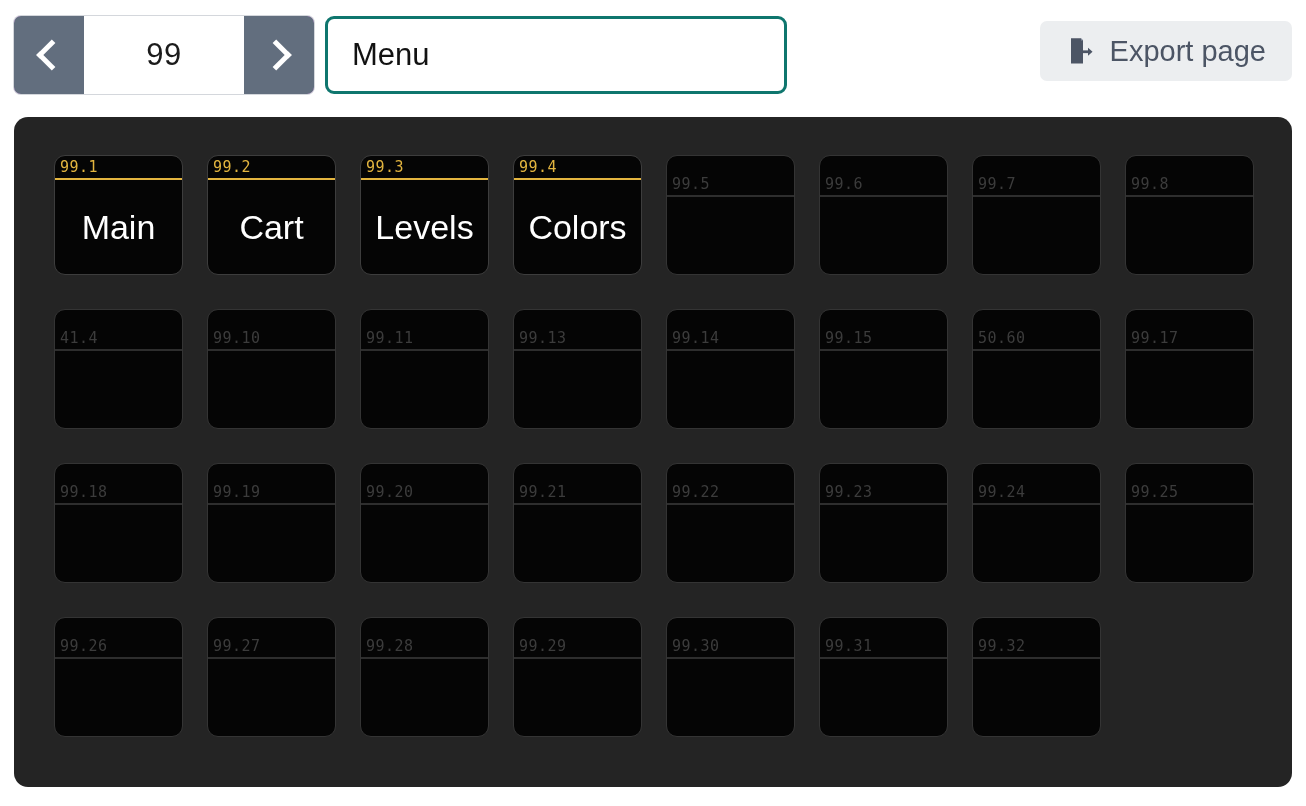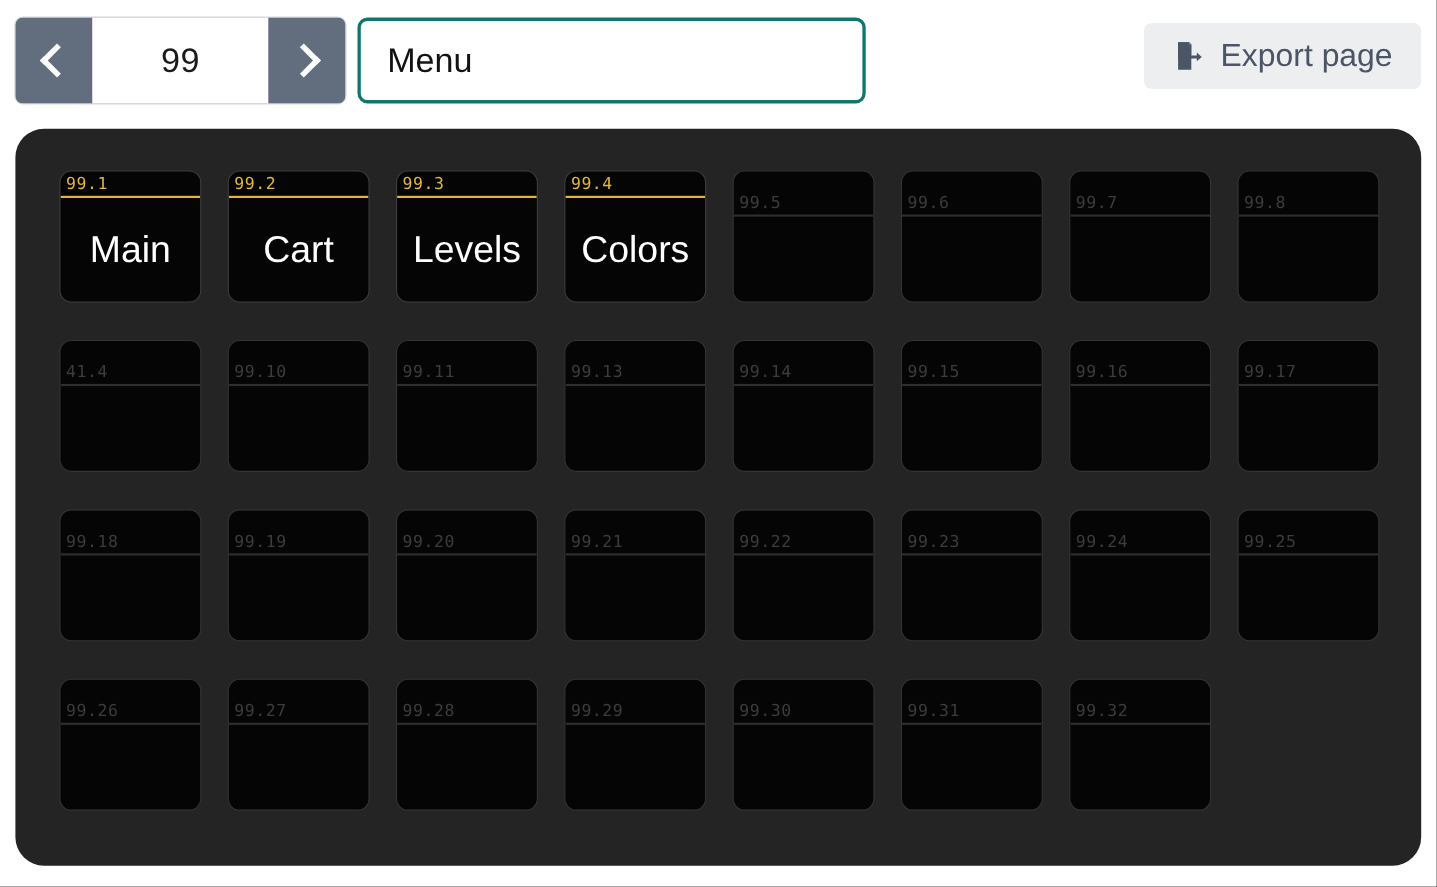"99.1" #grid-panel { border-radius: 26px -> 14px }
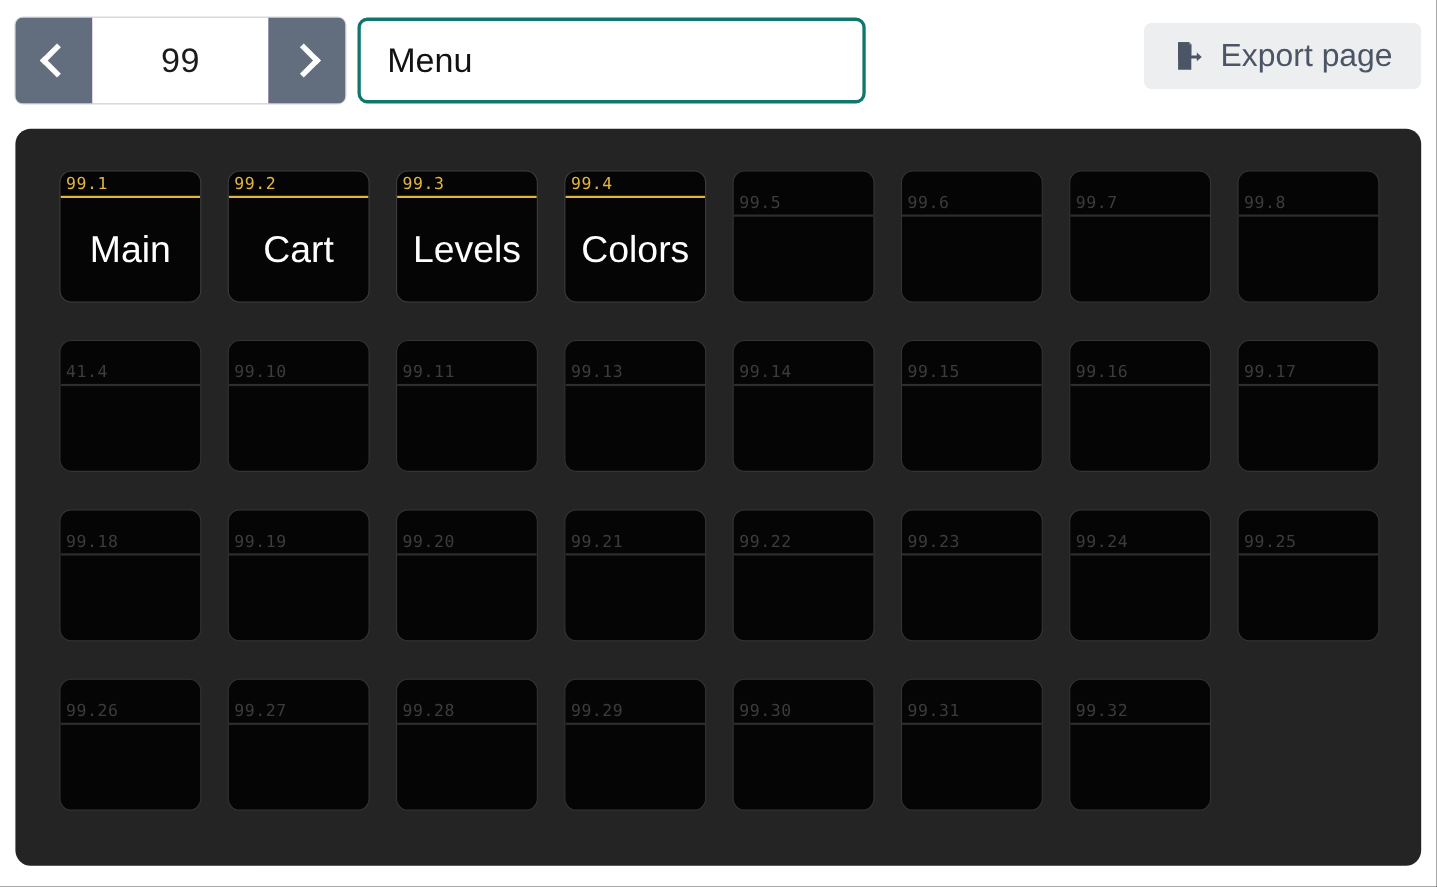"99.16" div.tile-id { text: 99.16 -> 50.60 }
